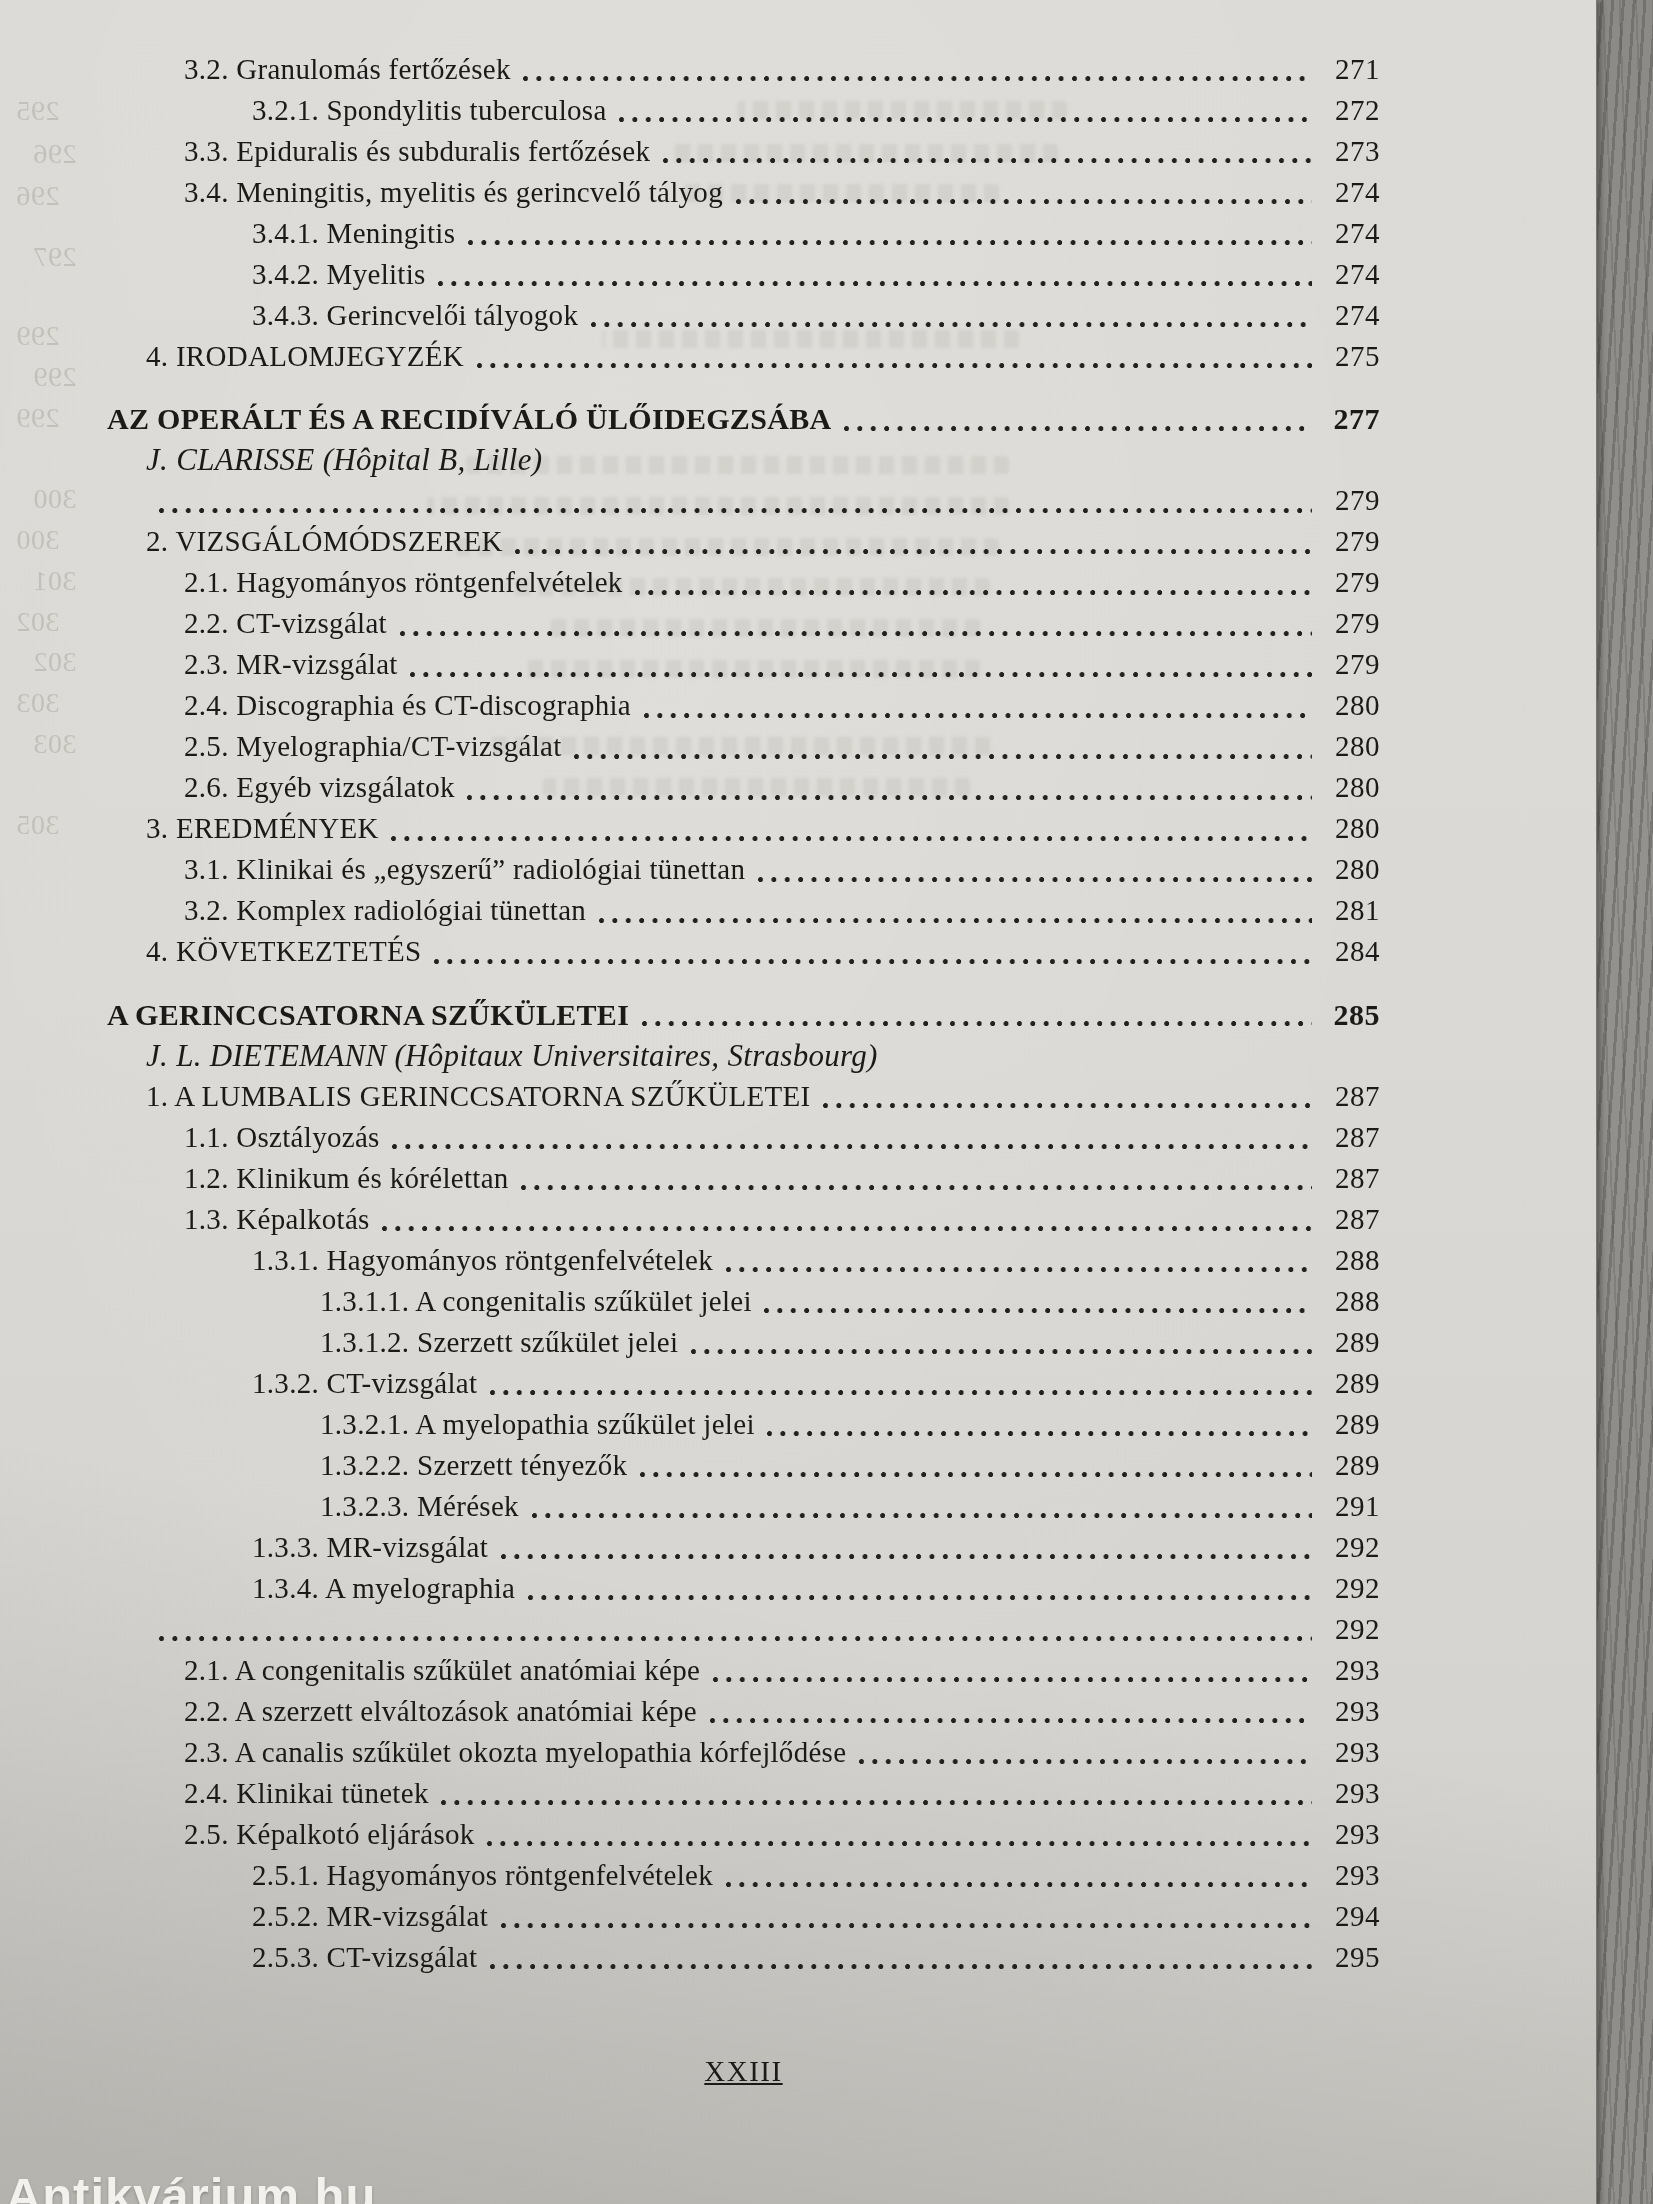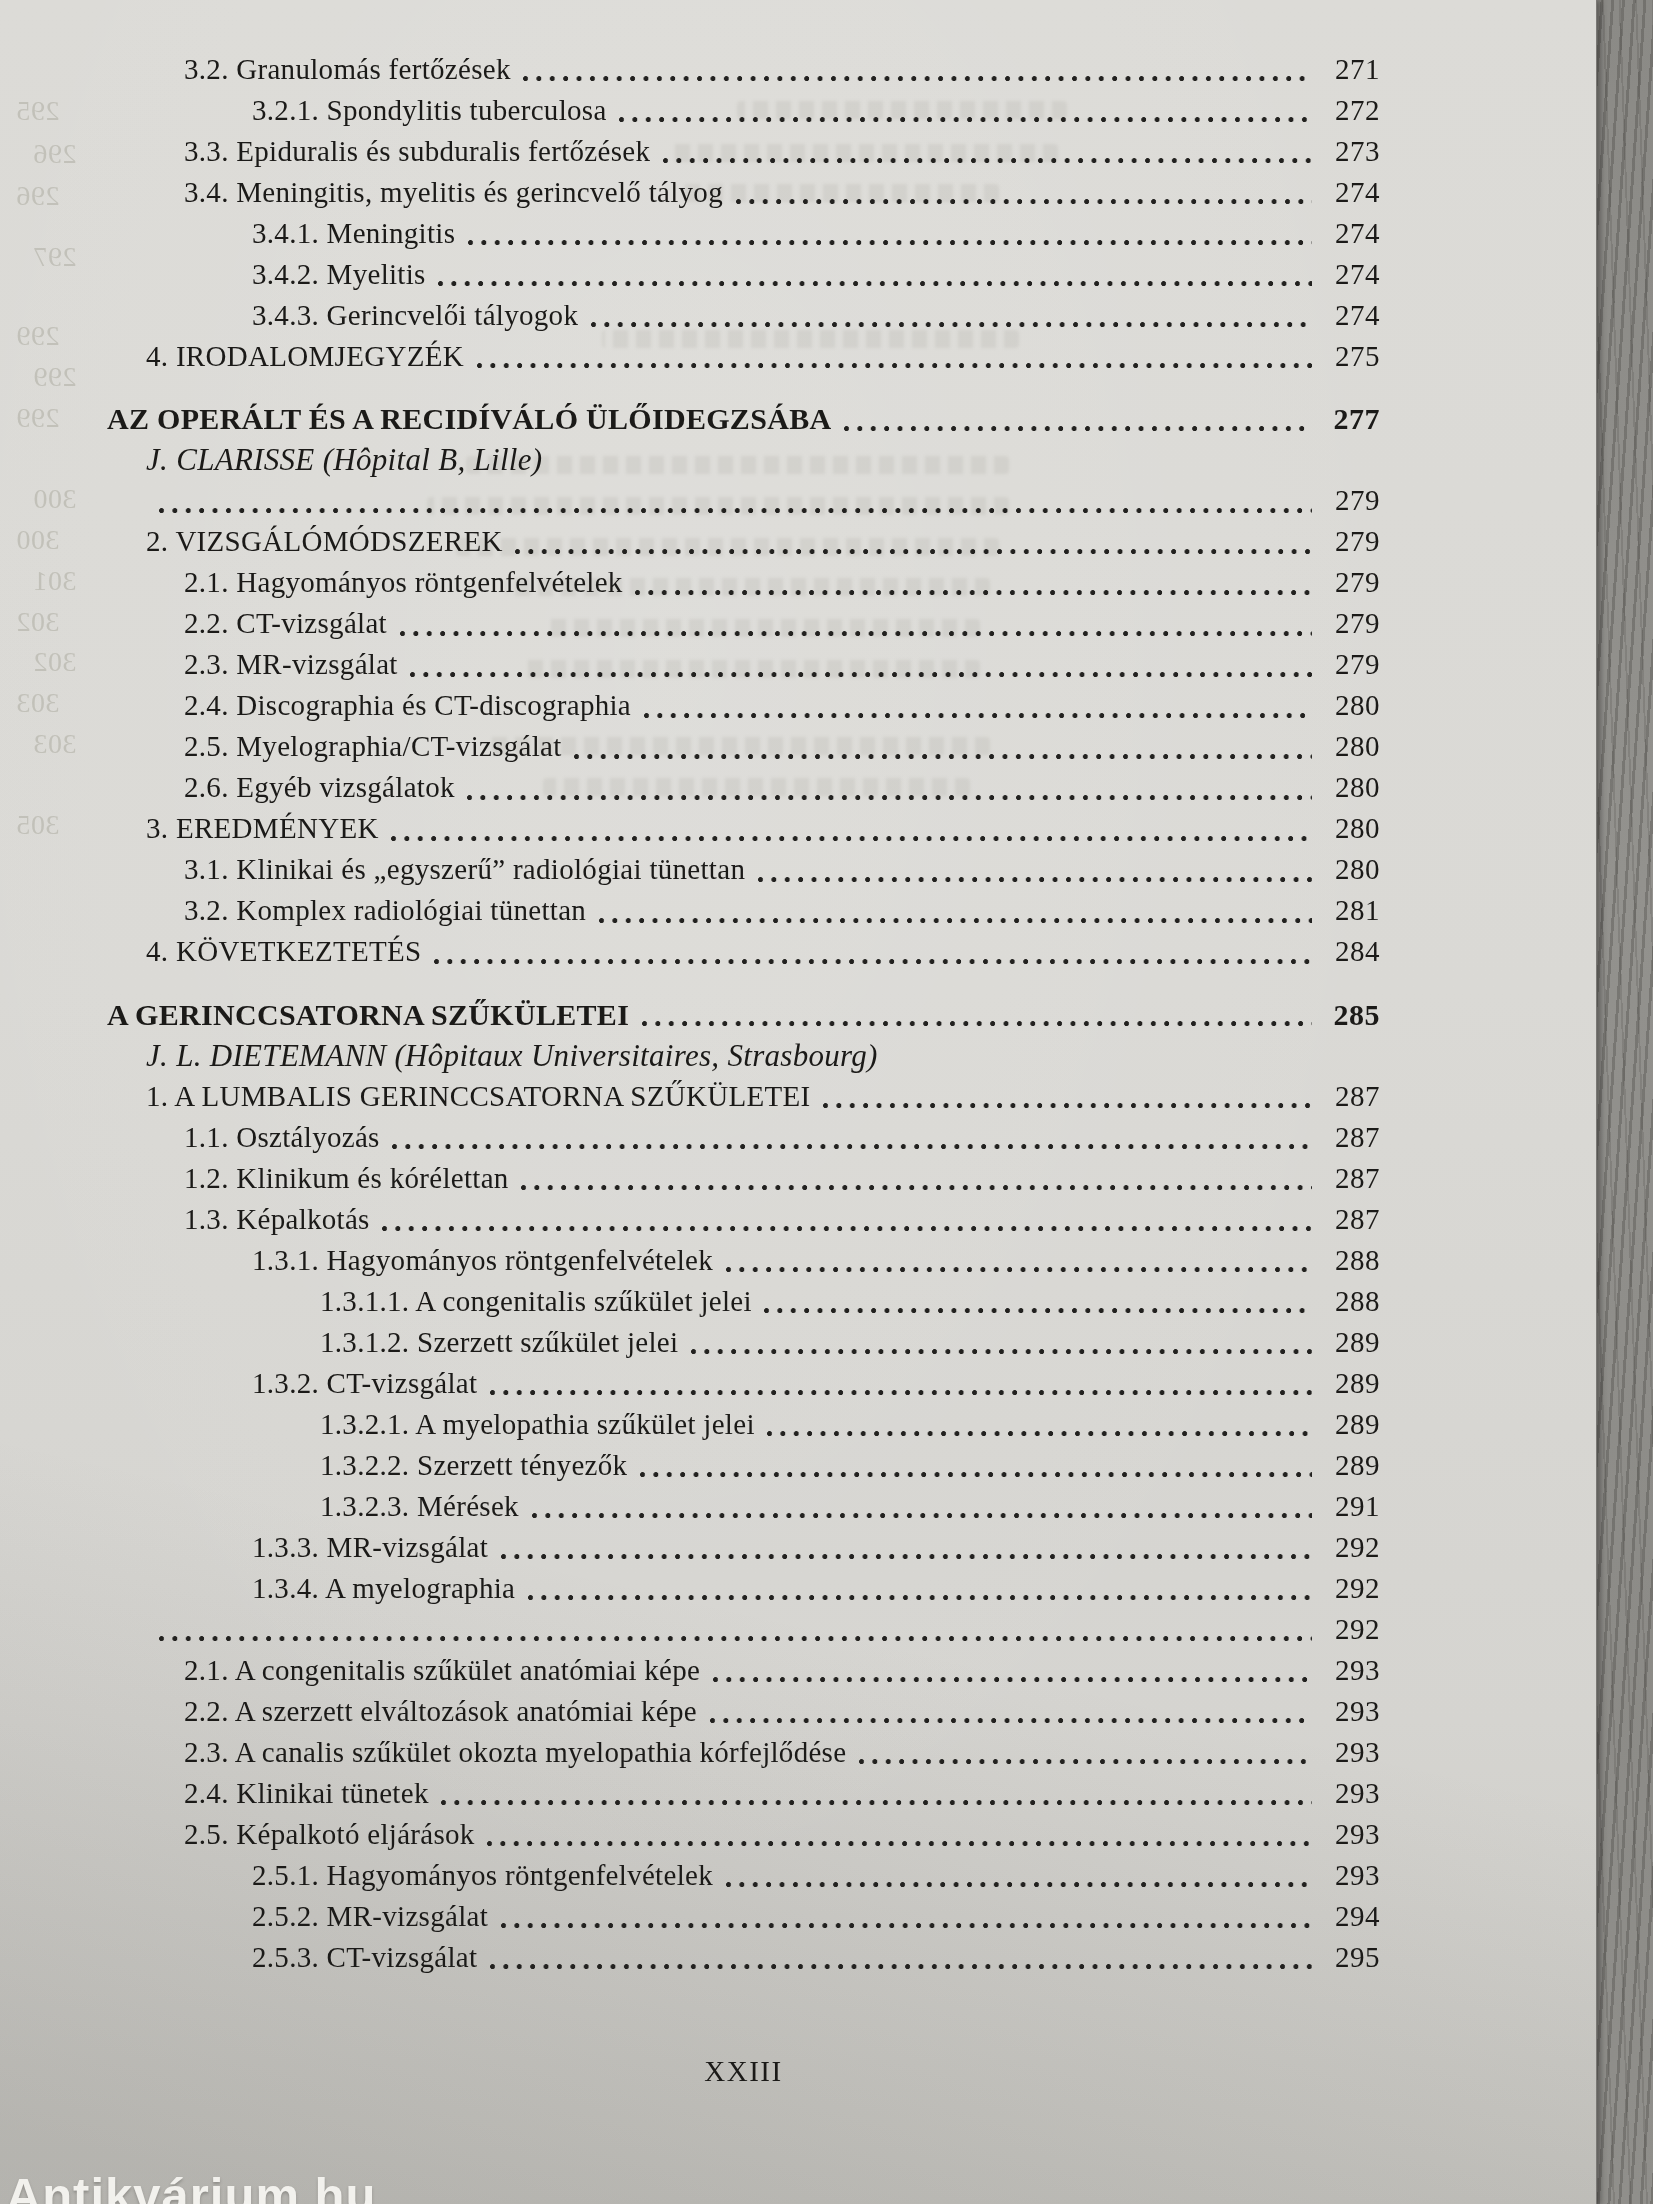"XXIII" .footer-num { text-decoration: none -> underline }
